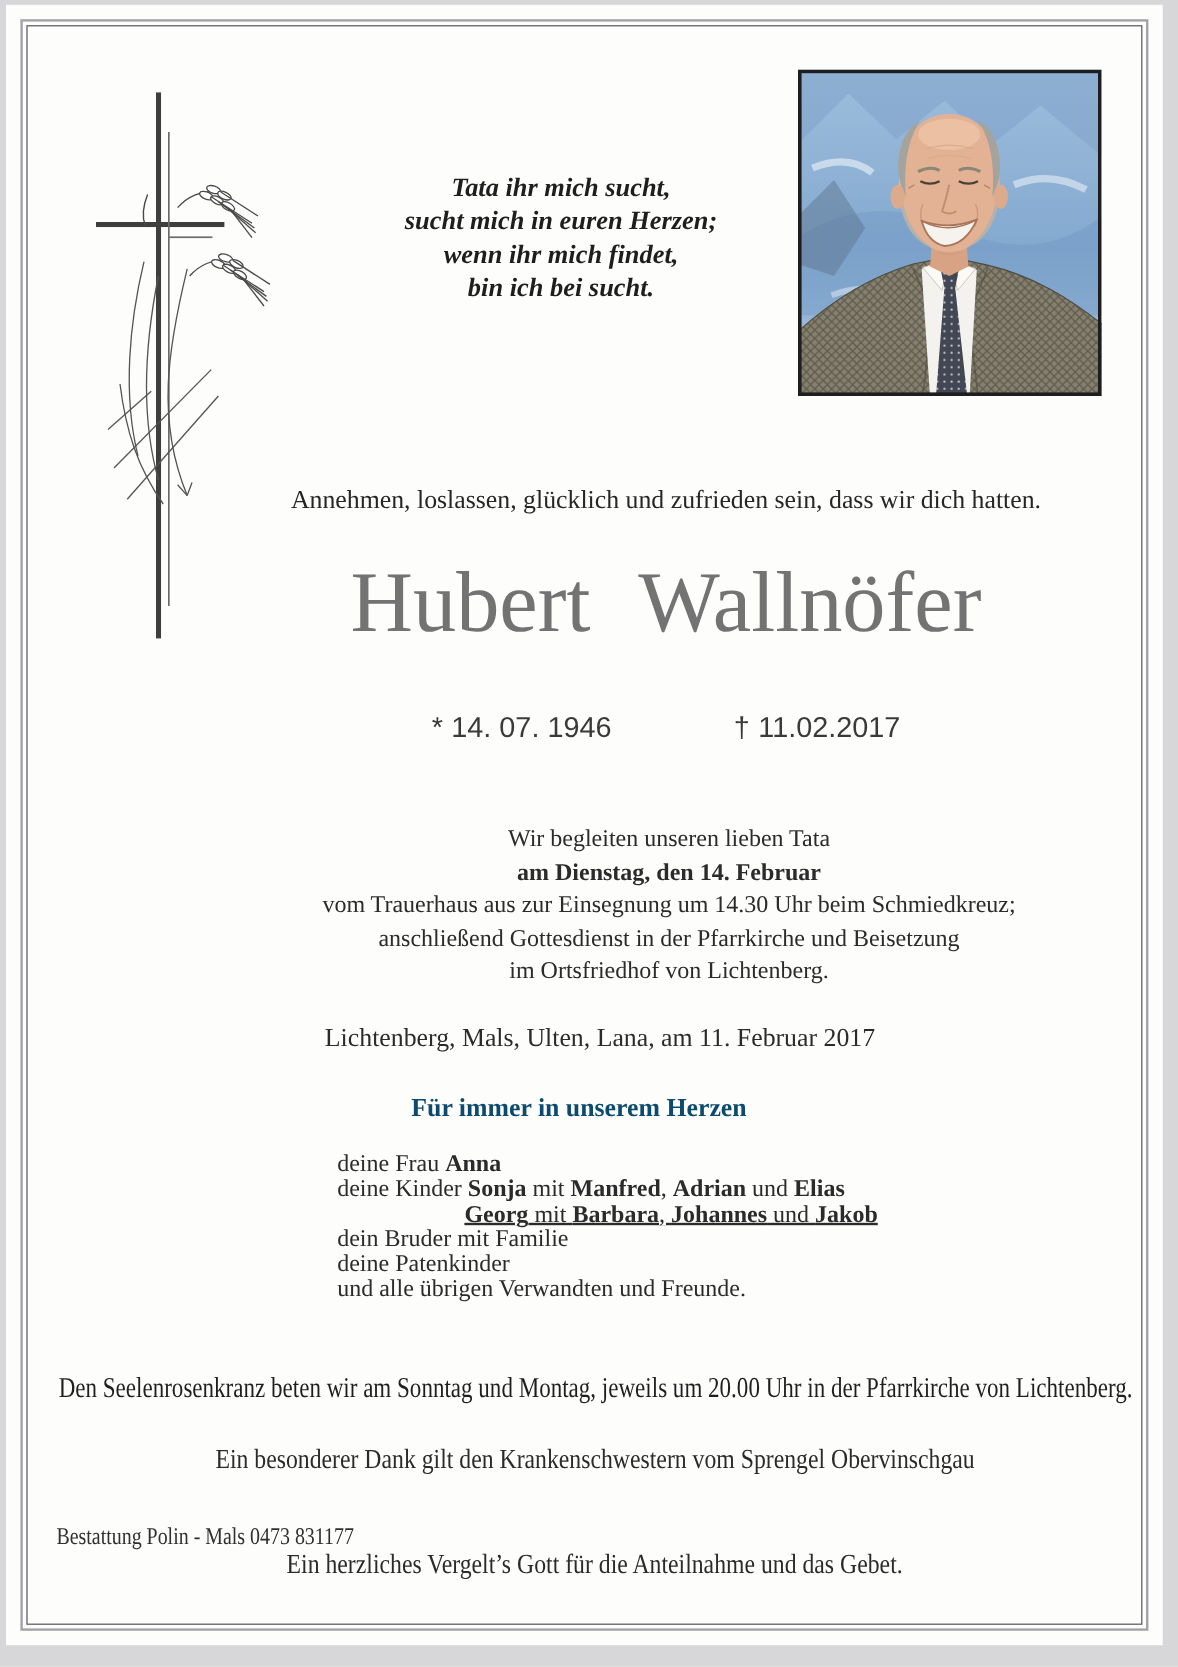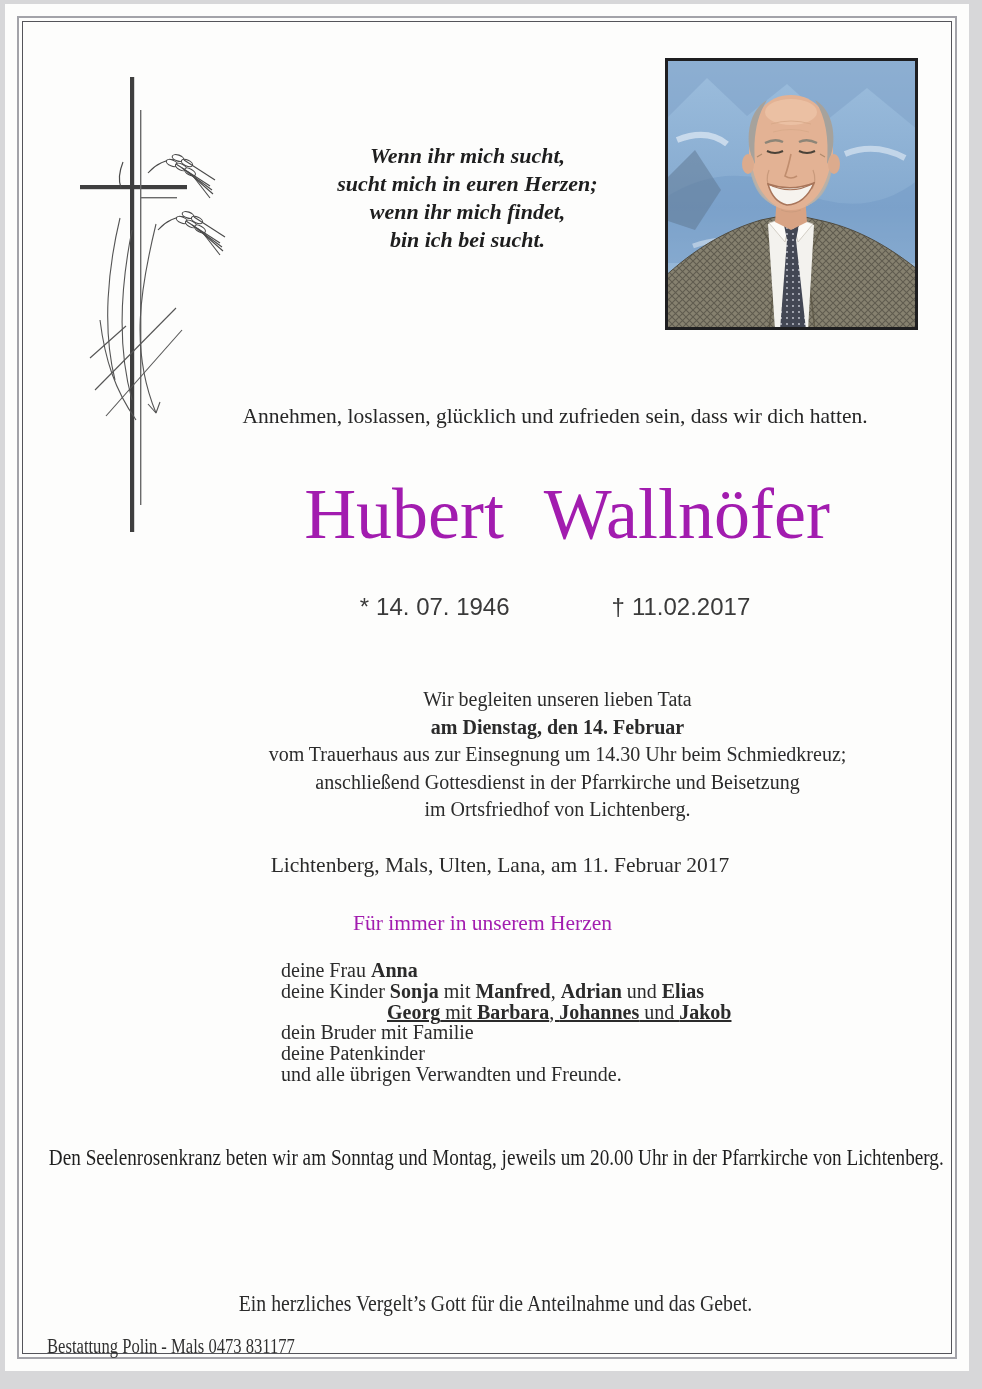"Wenn ihr mich sucht," div.poem-line { text: Wenn -> Tata }
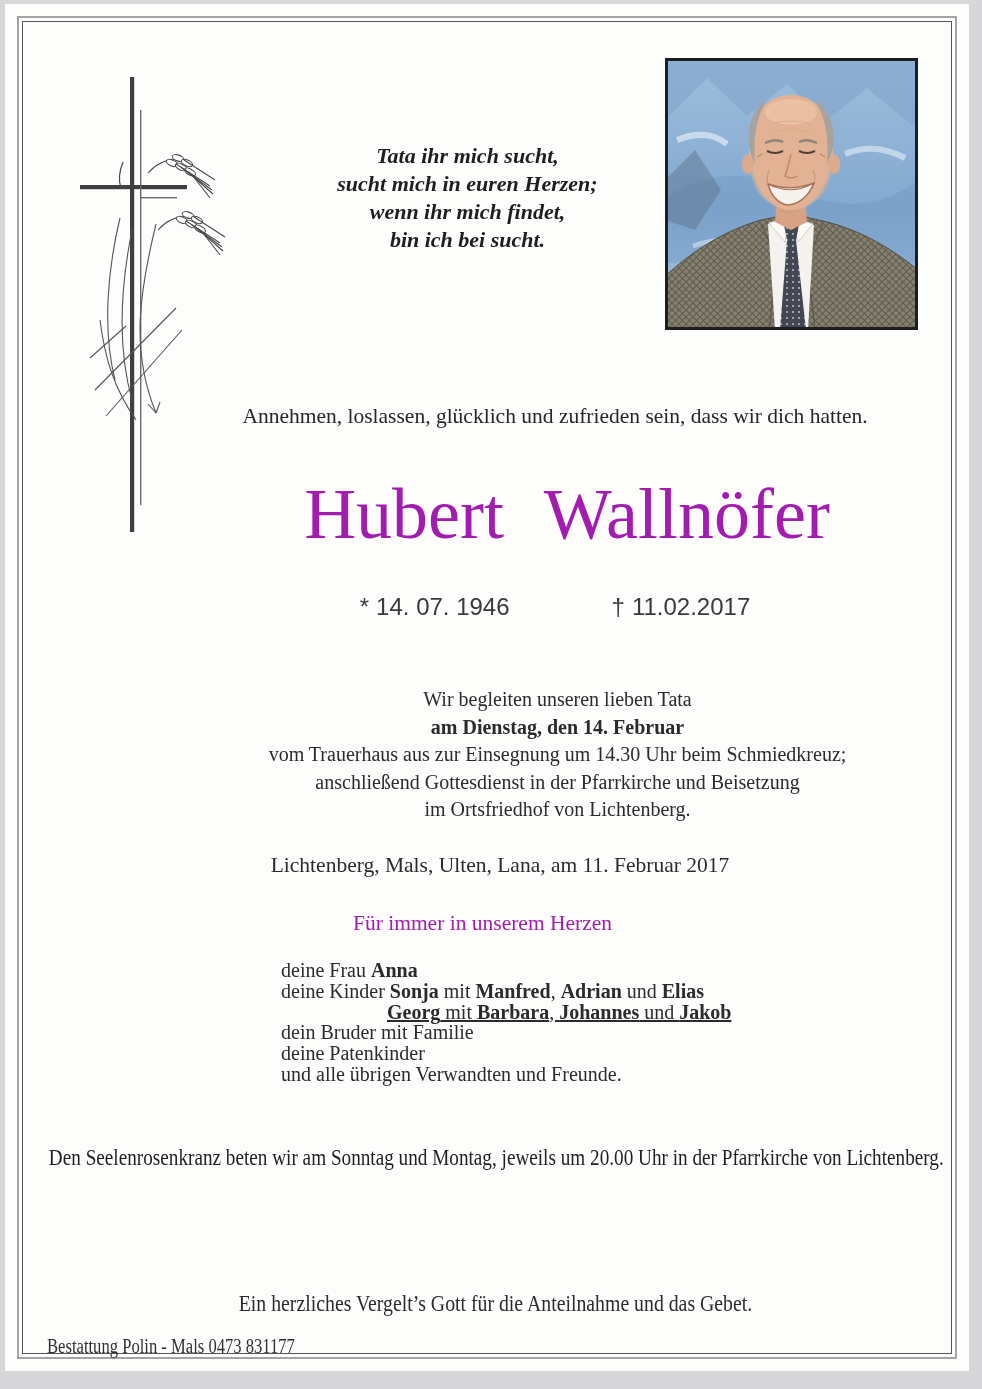"Hubert Wallnöfer" .name { color: #a21caf -> #737373; margin: 12px -> 0 }
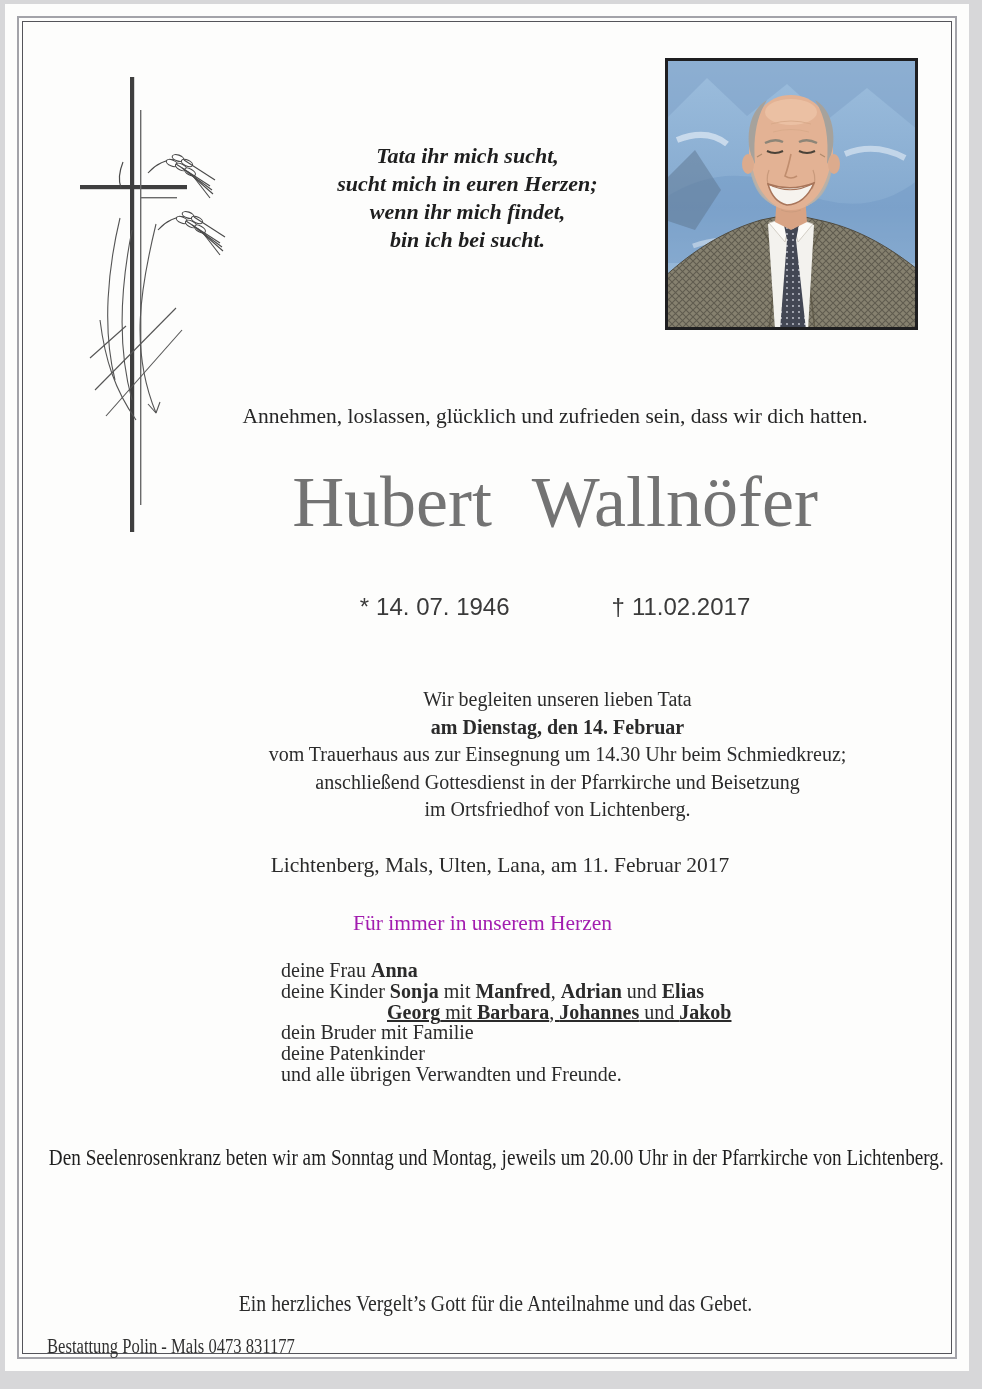"Für immer in unserem Herzen" .remember { color: #a21caf -> #0c4a6e; font-weight: normal -> bold }
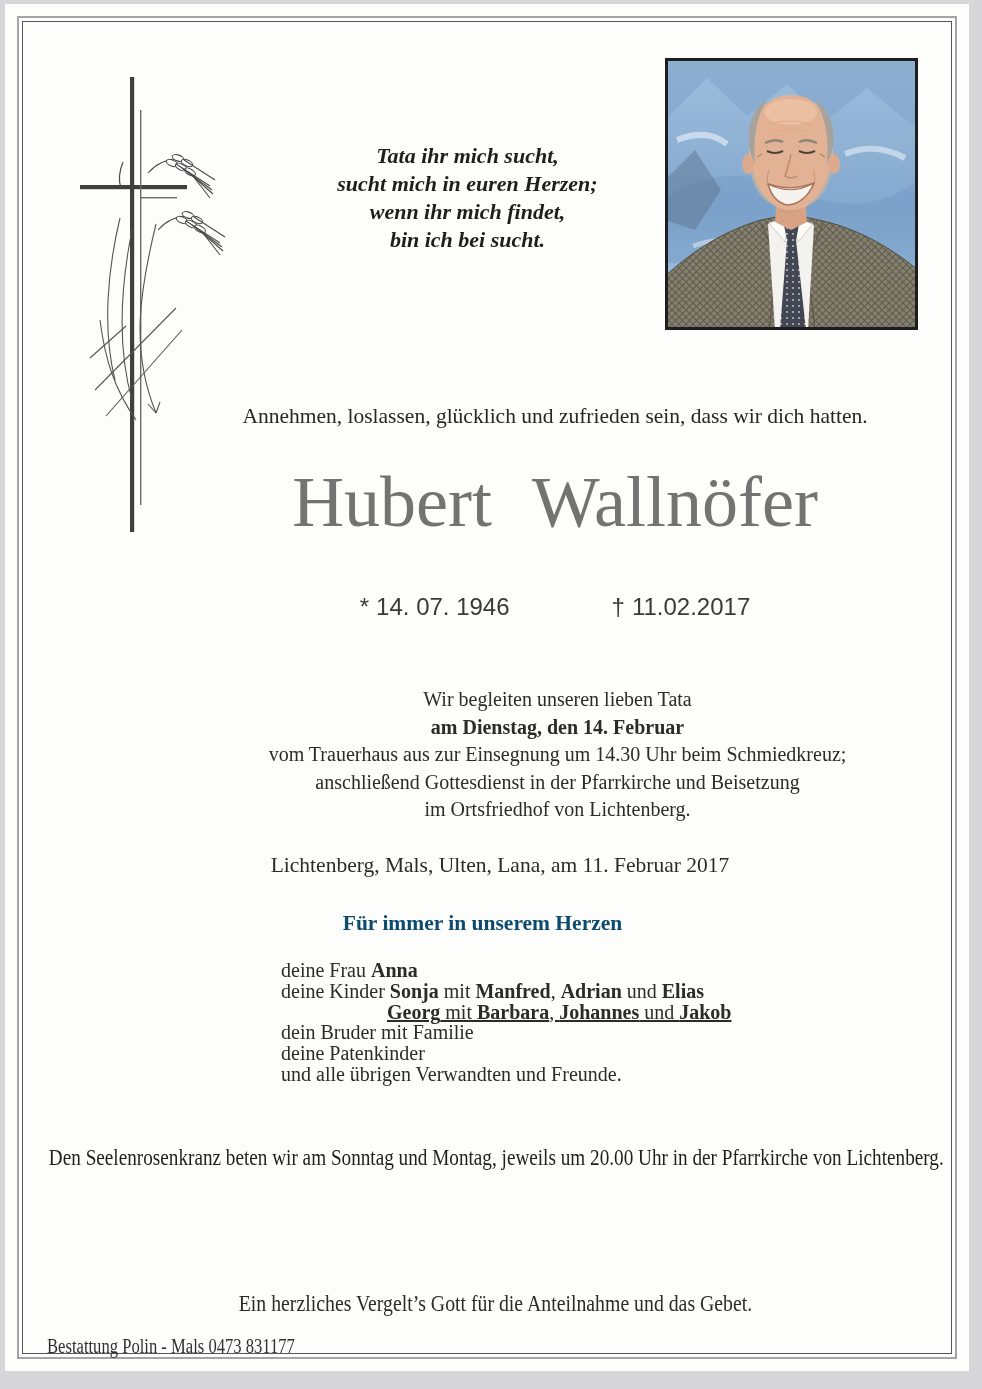"Ein besonderer Dank gilt den" div.abs { html: none -> <div> <span>Ein besonderer Dank gilt den Krankenschwestern vom Sprengel Obervinschgau</span> </div> }
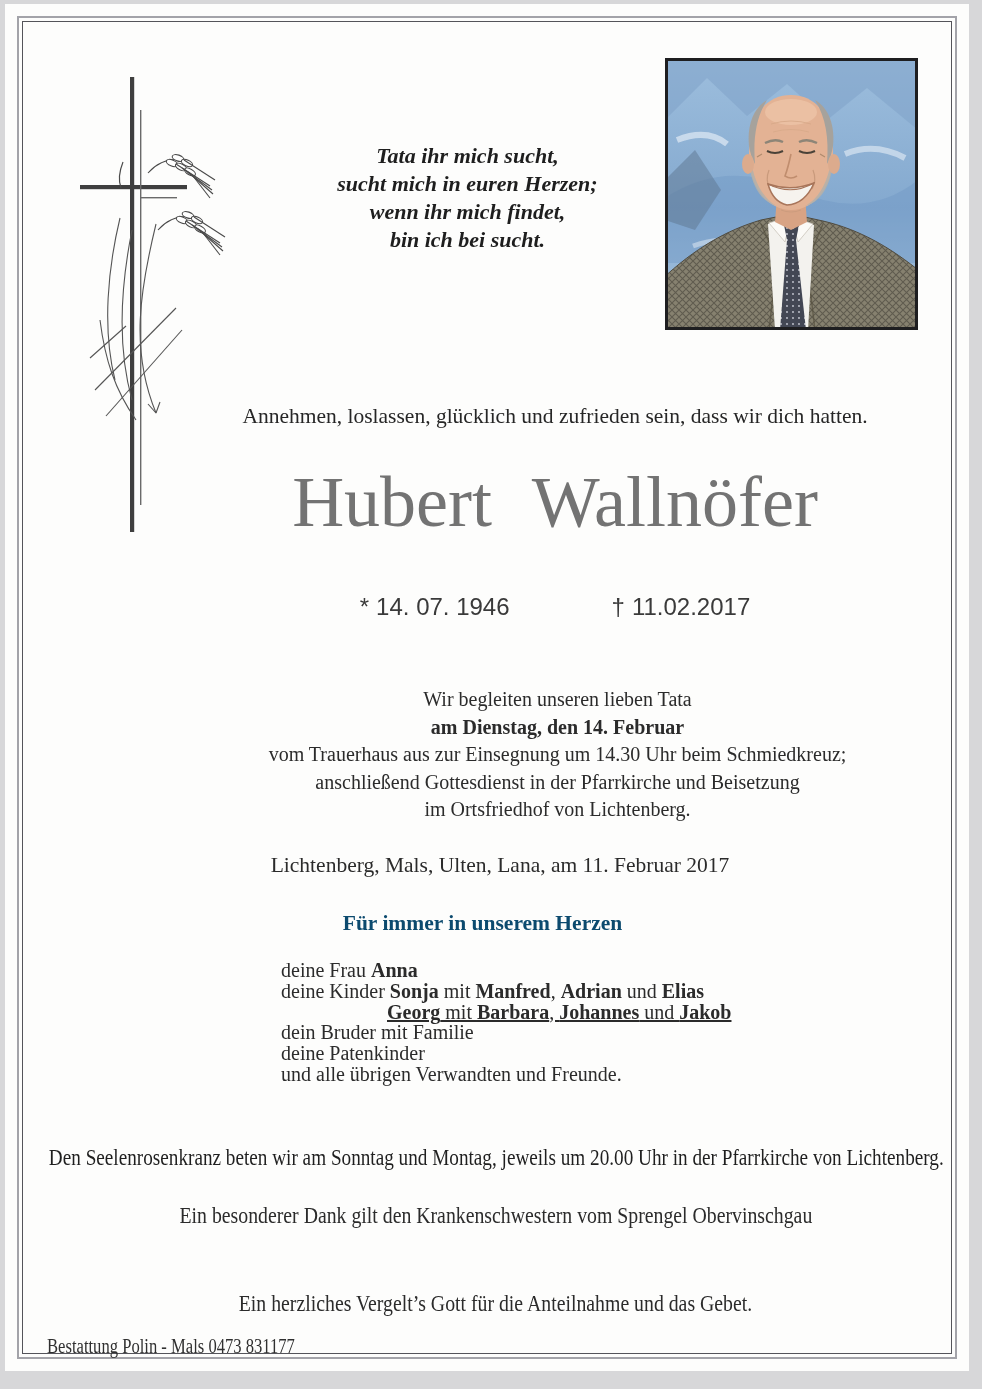"Bestattung Polin - Mals 0473" .footer { top: 1331px -> 1266px }
